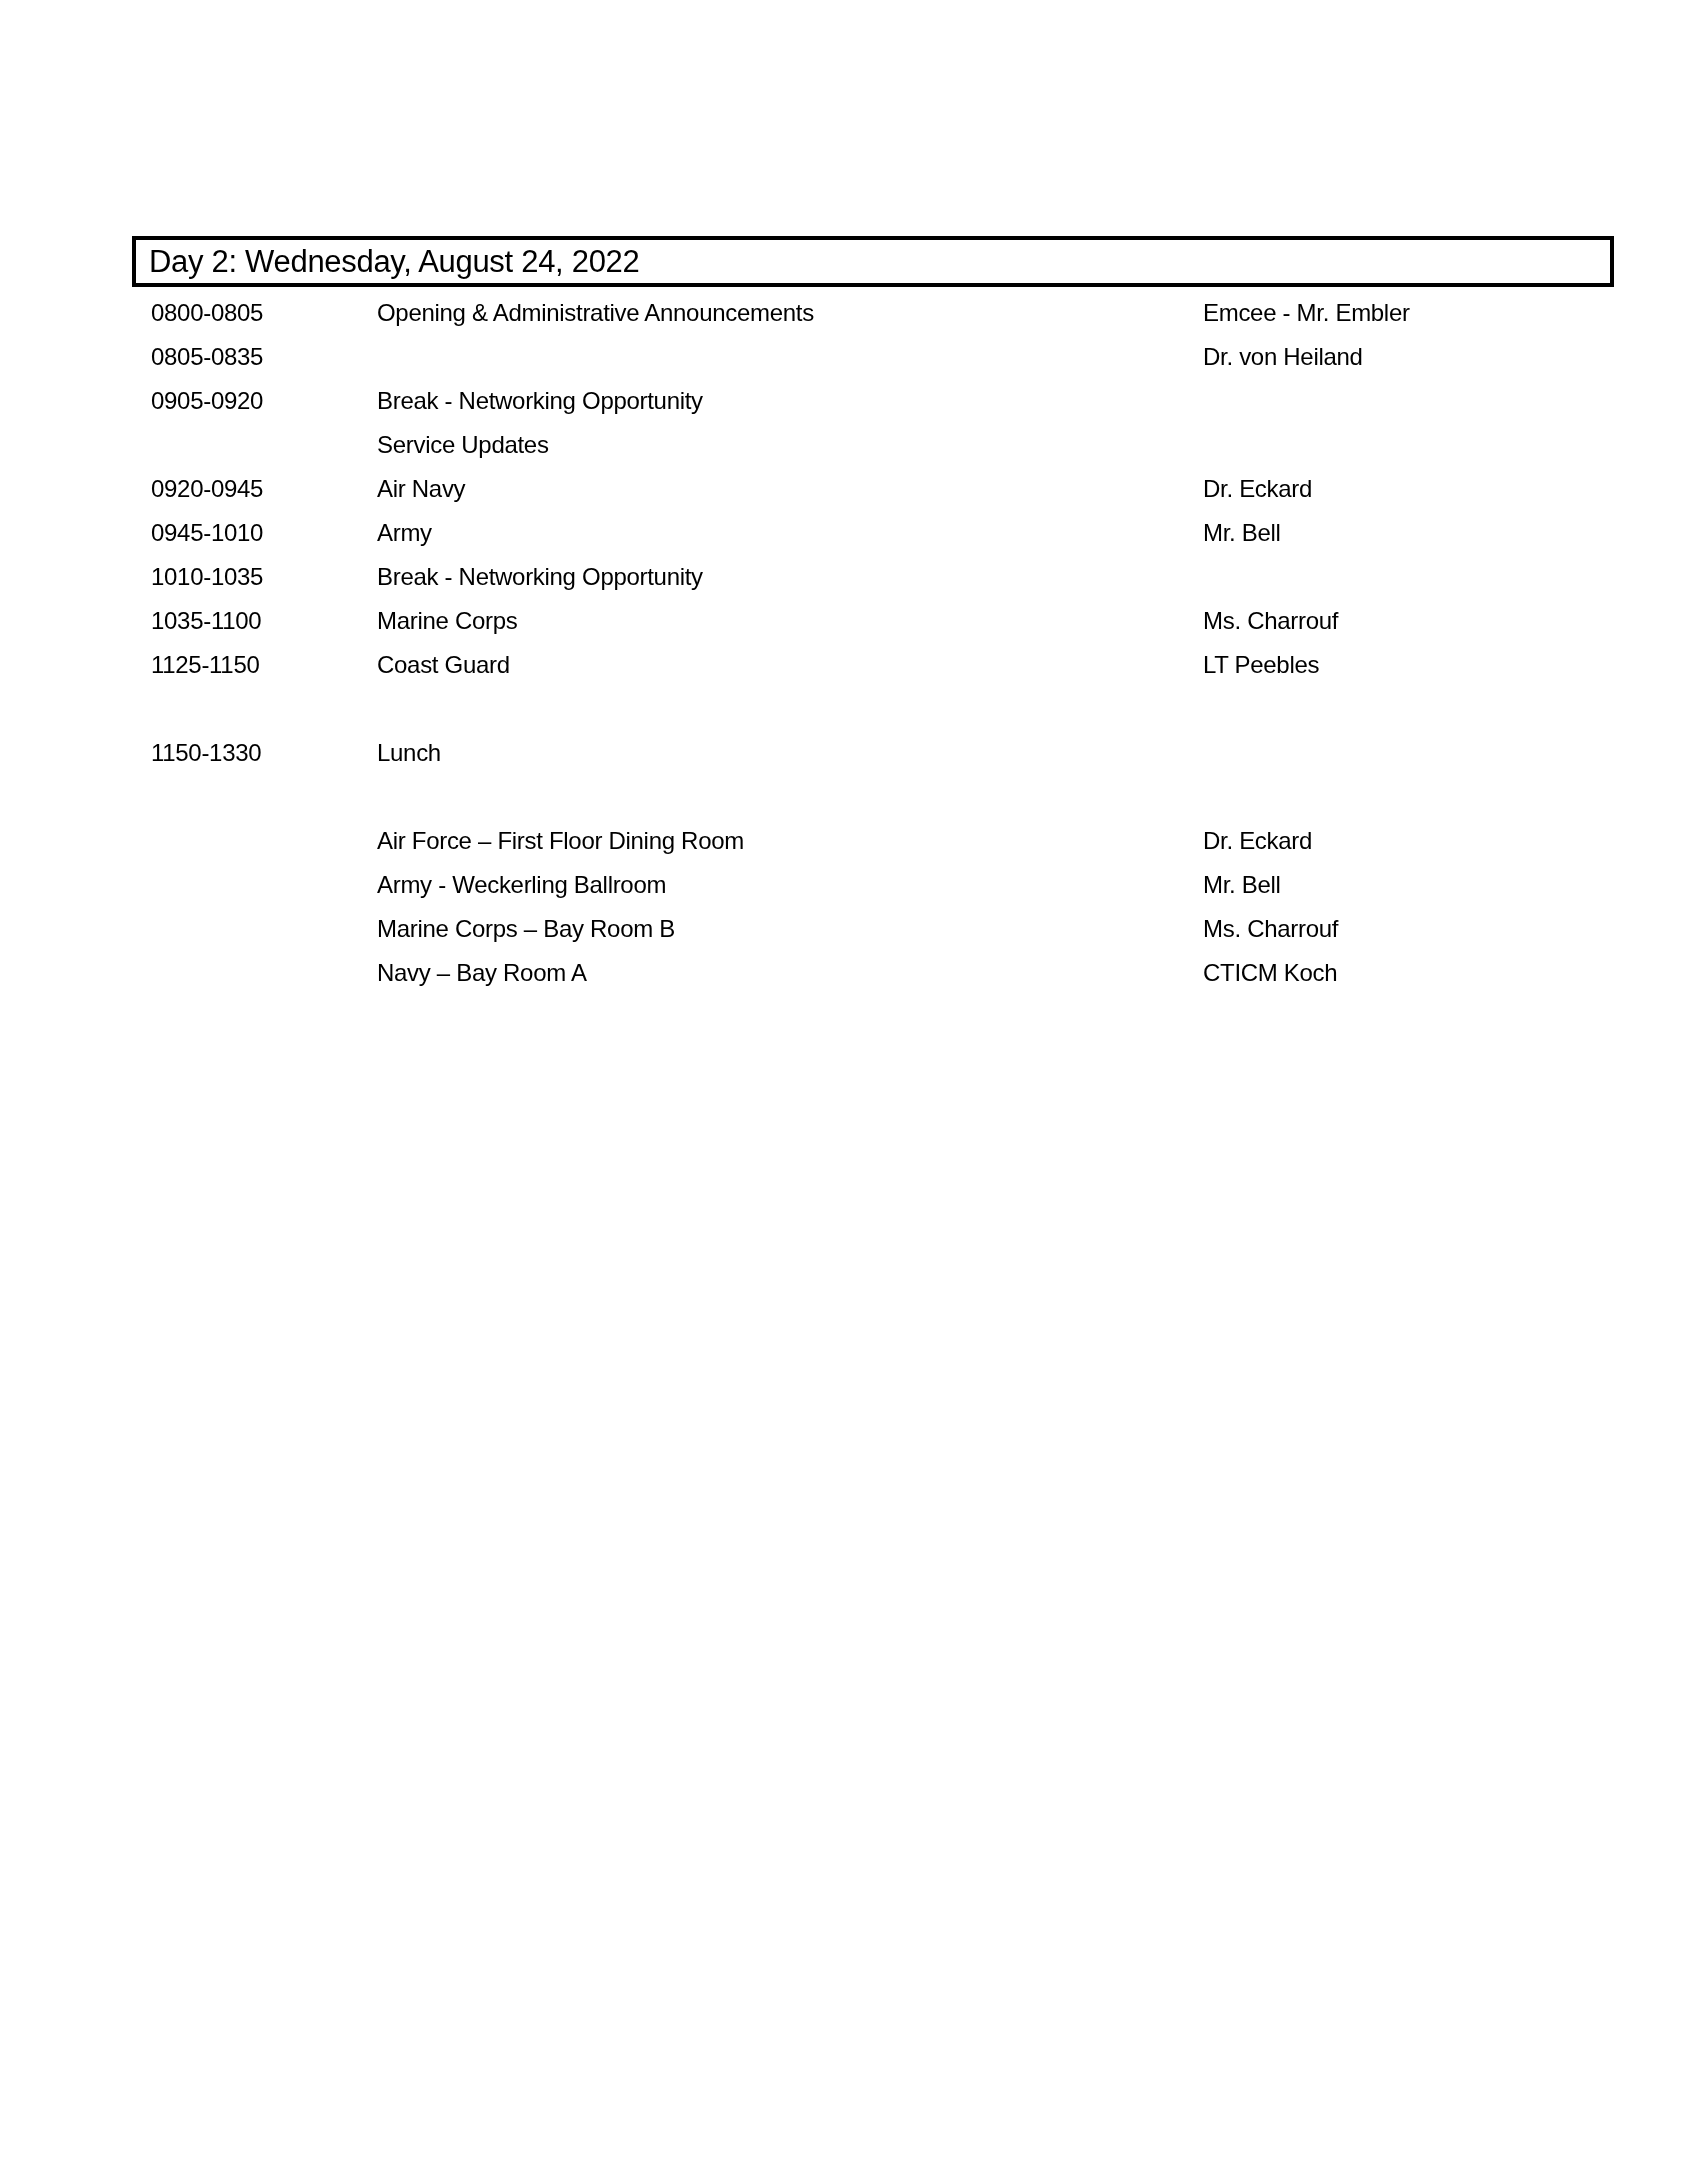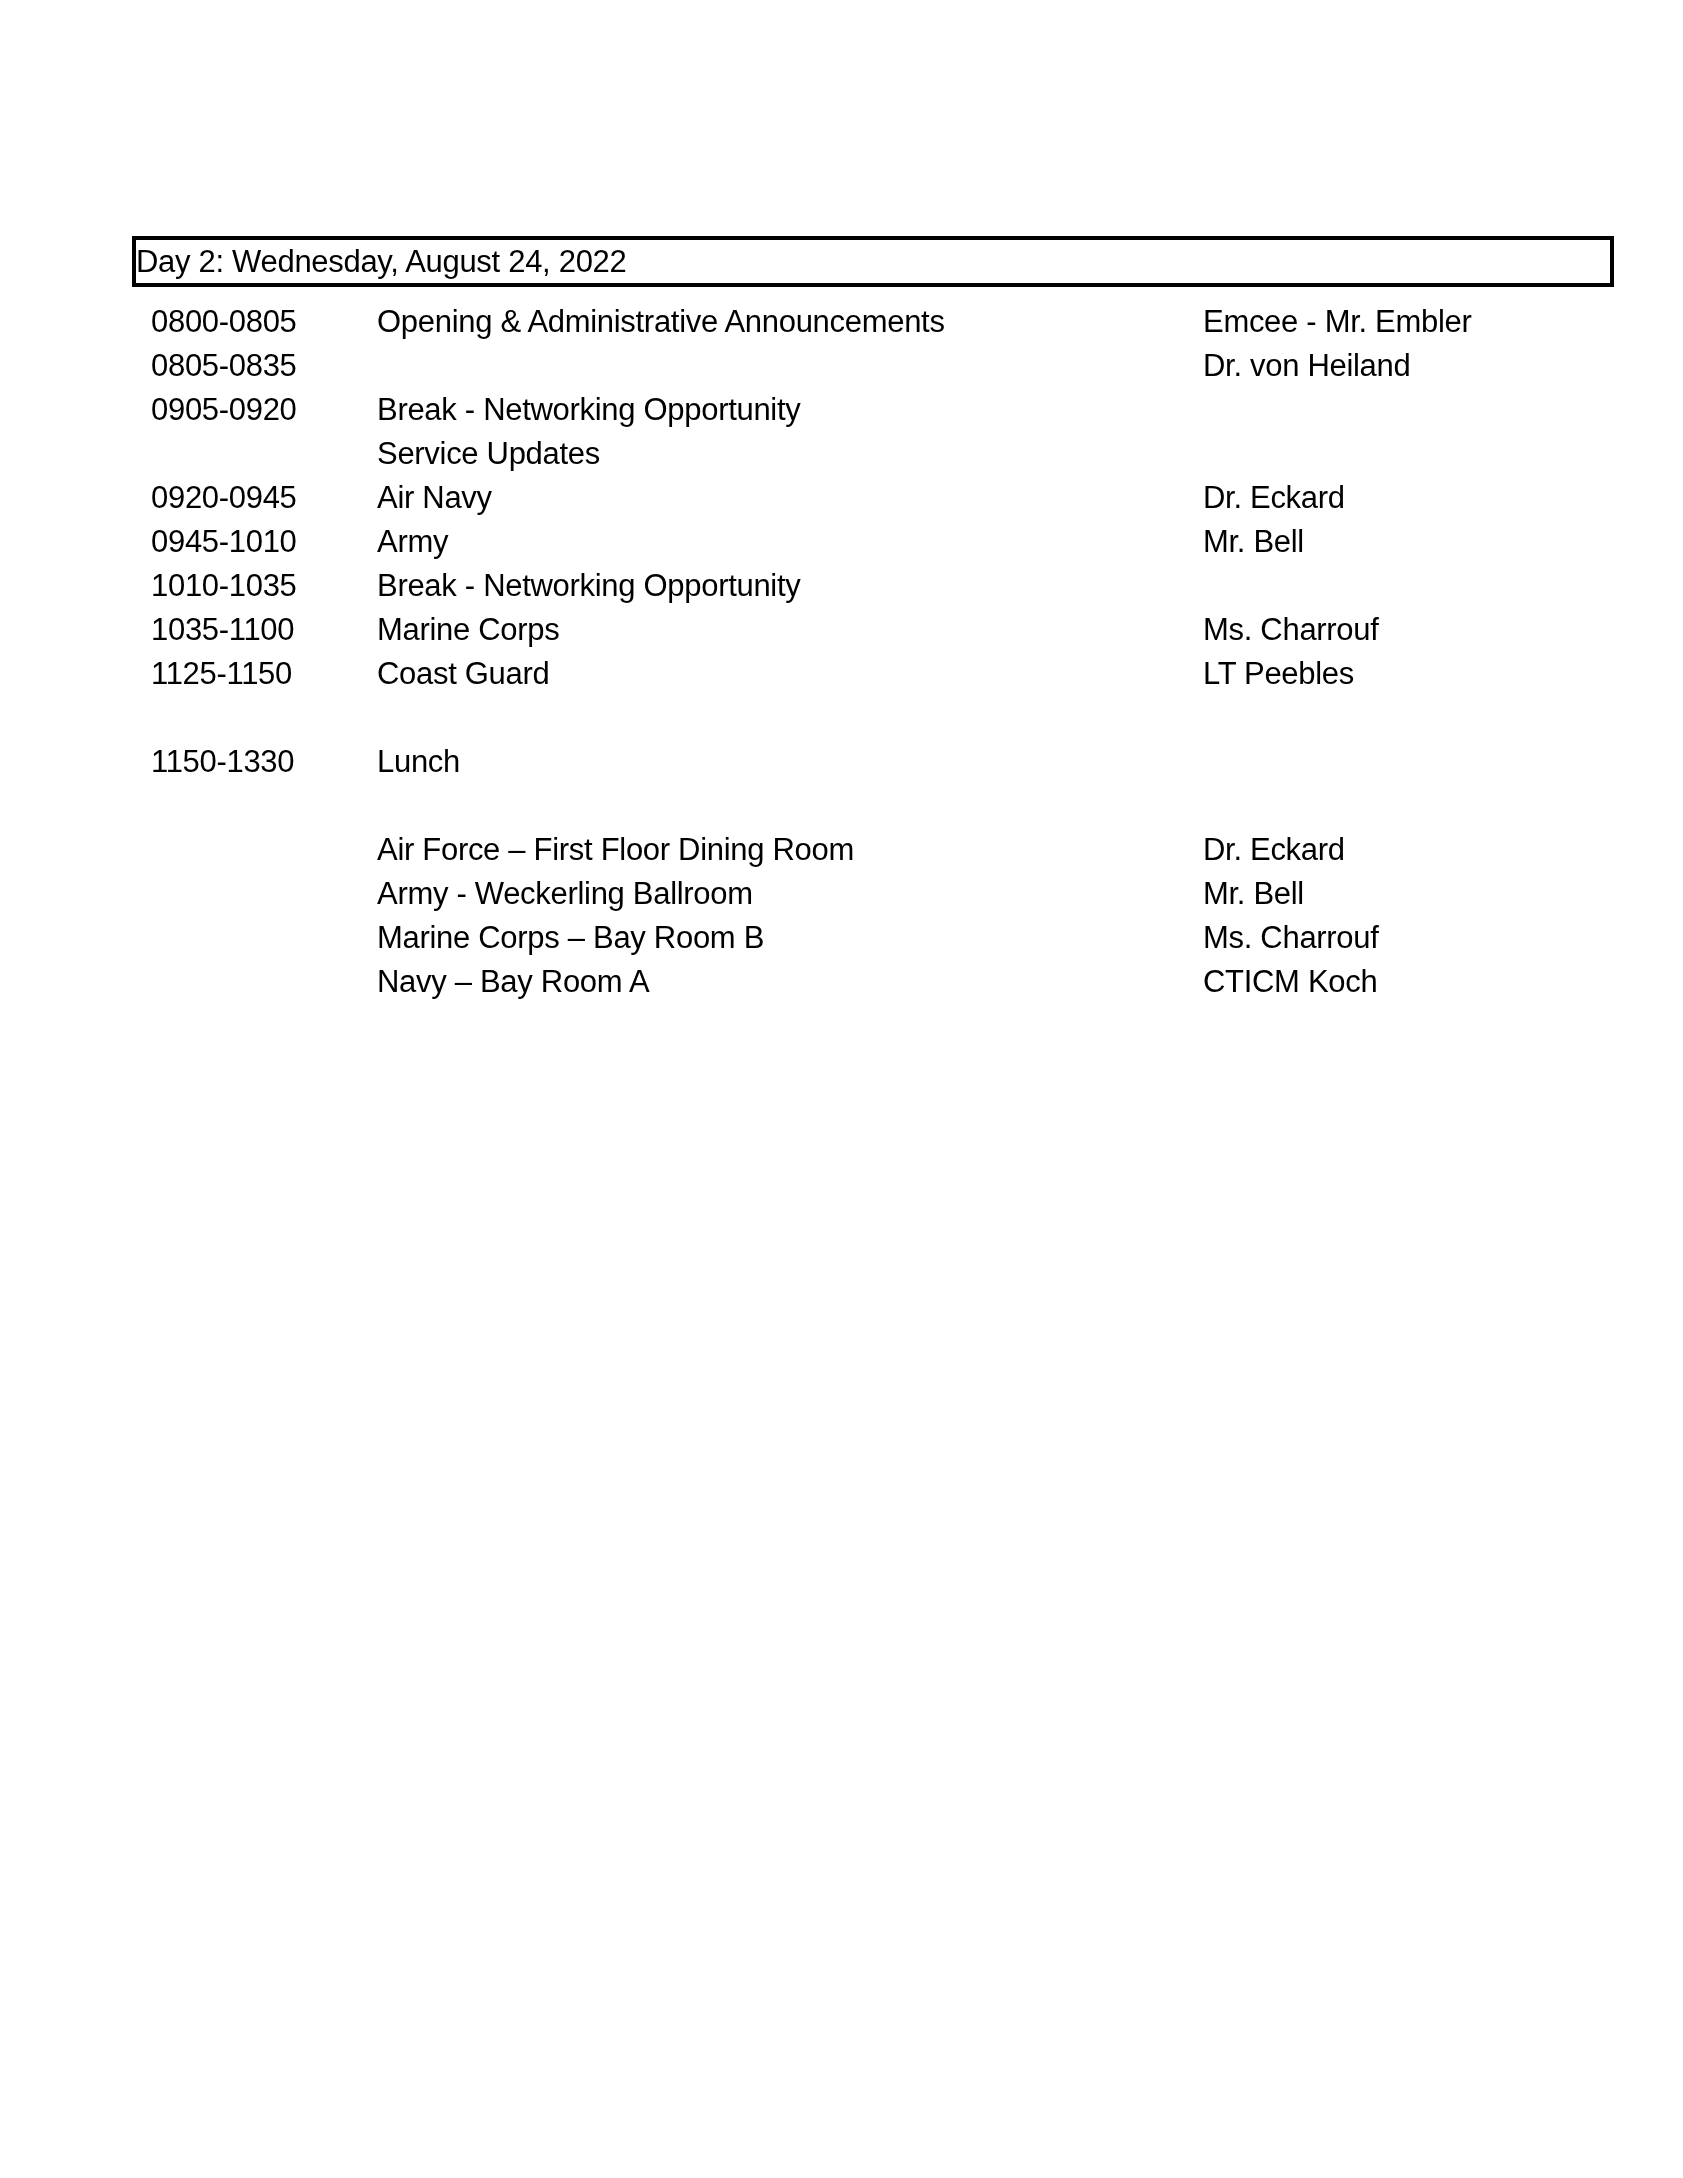"Day 2: Wednesday, August 24," .day-header { padding-left: none -> 13px }
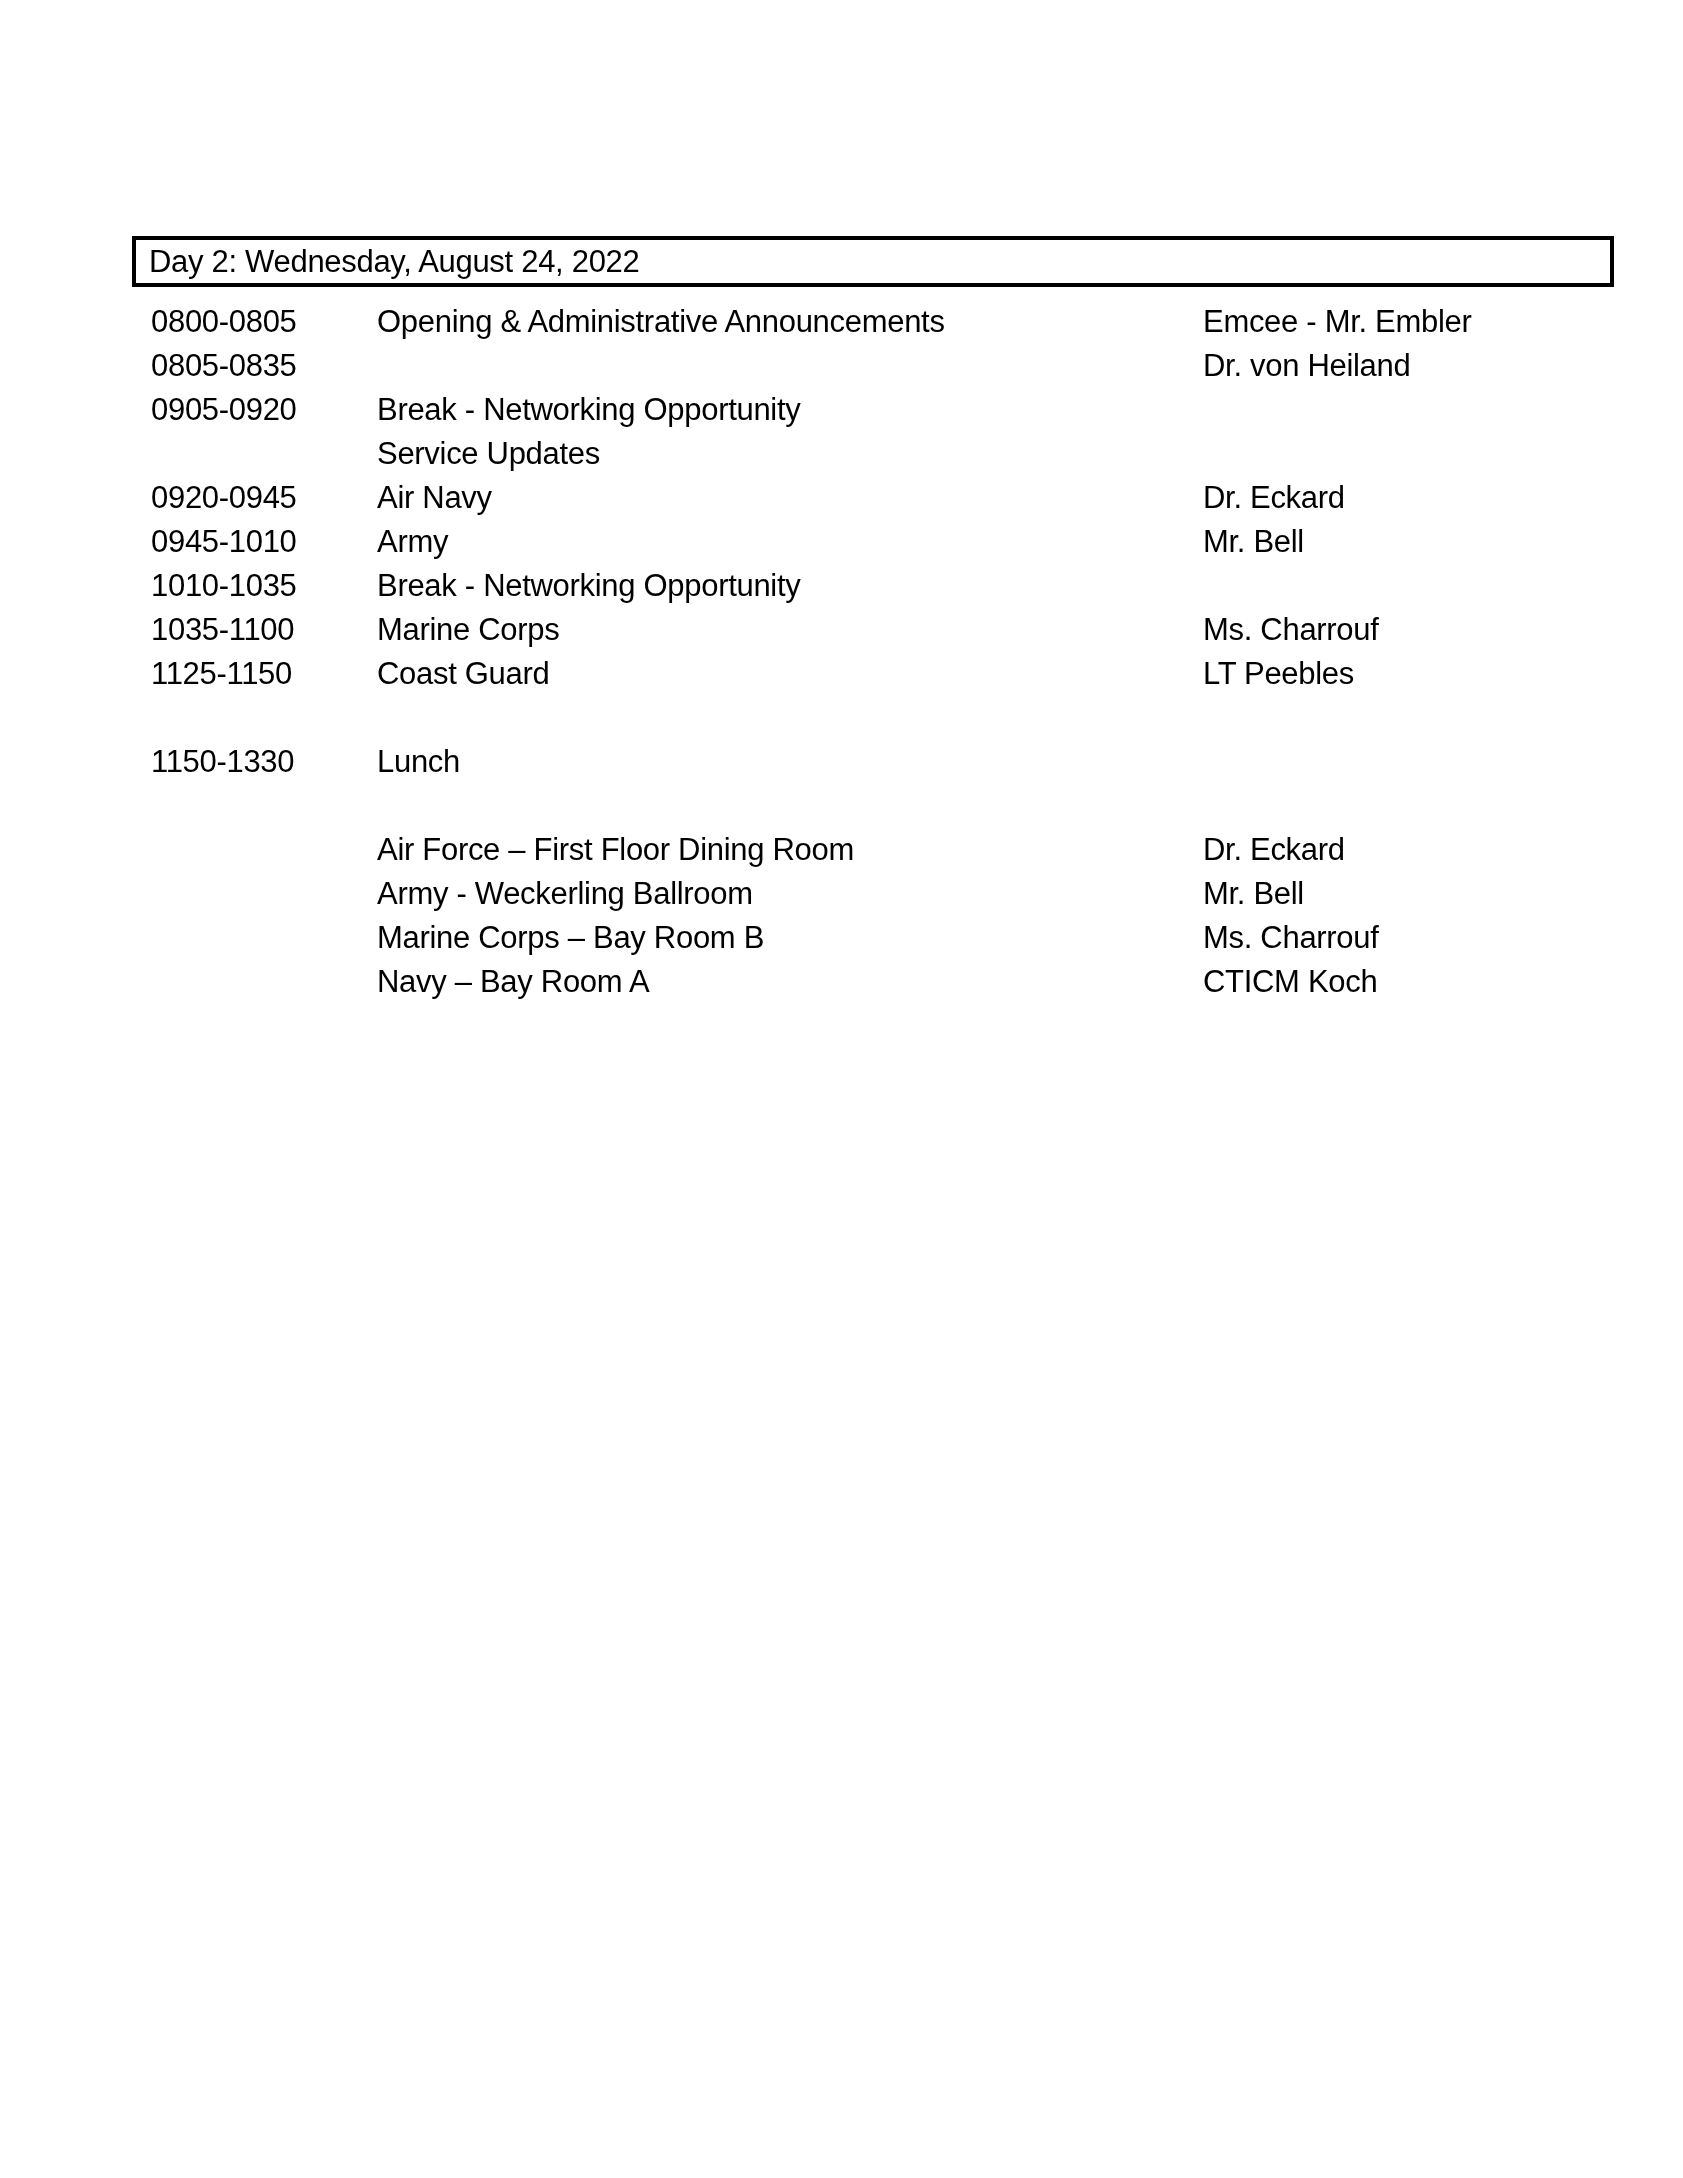"0800-0805" .schedule { font-size: 31px -> 24px; margin-top: 8px -> none }
